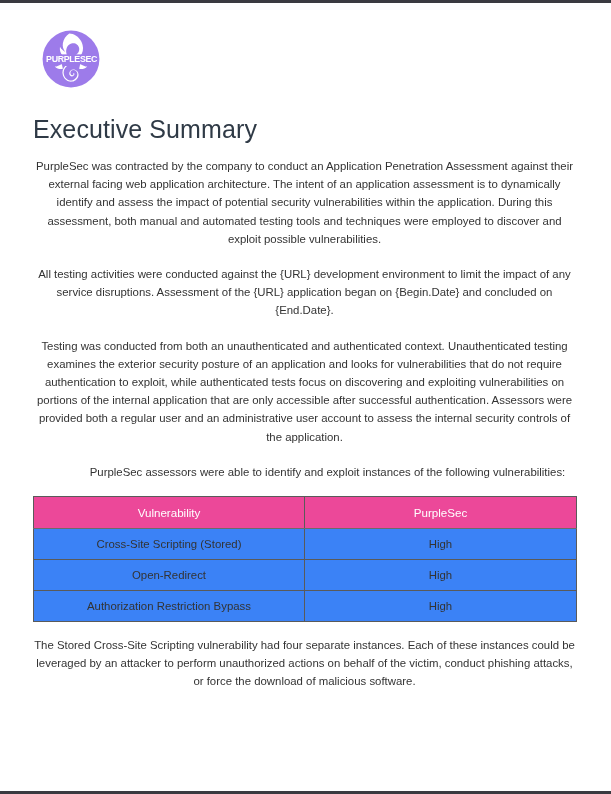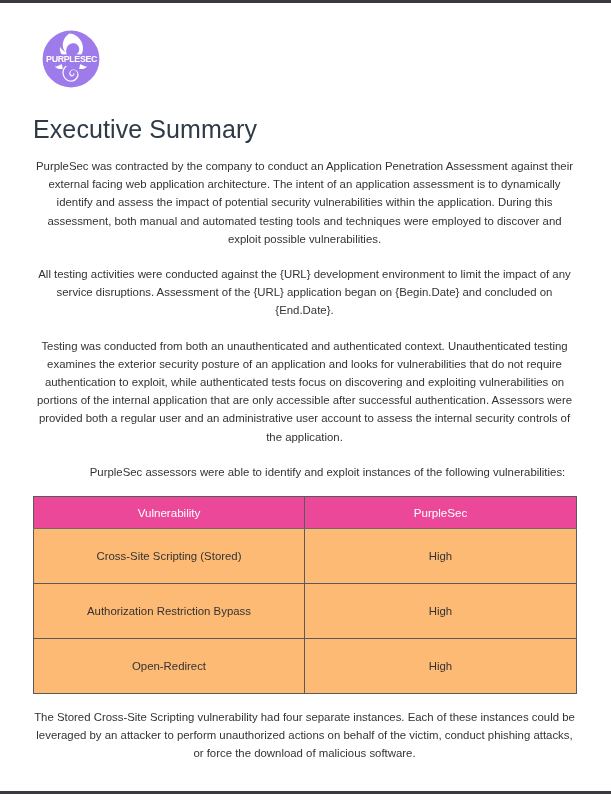"Cross-Site Scripting (Stored)" .vuln-table td { background: #fdba74 -> #3b82f6; padding: 21px 4px -> 9px 4px }
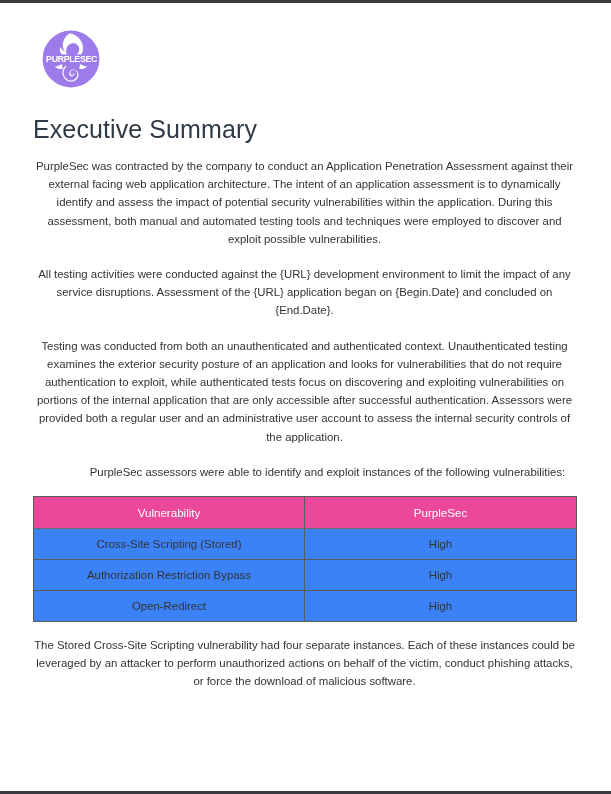"Authorization Restriction Bypass" tr { order: before "Open-Redirect" -> after "Open-Redirect" }
